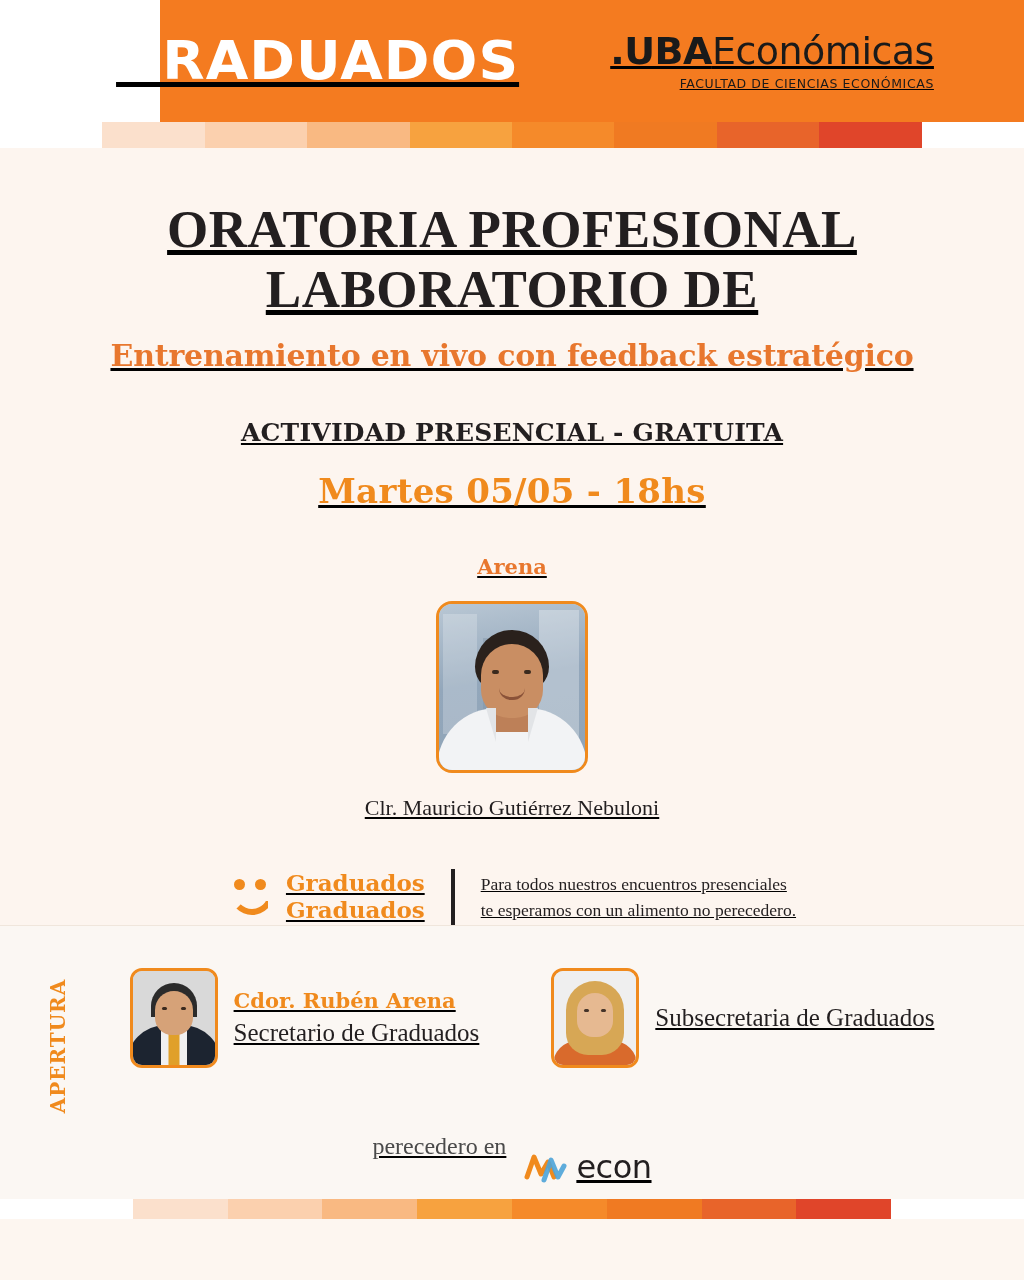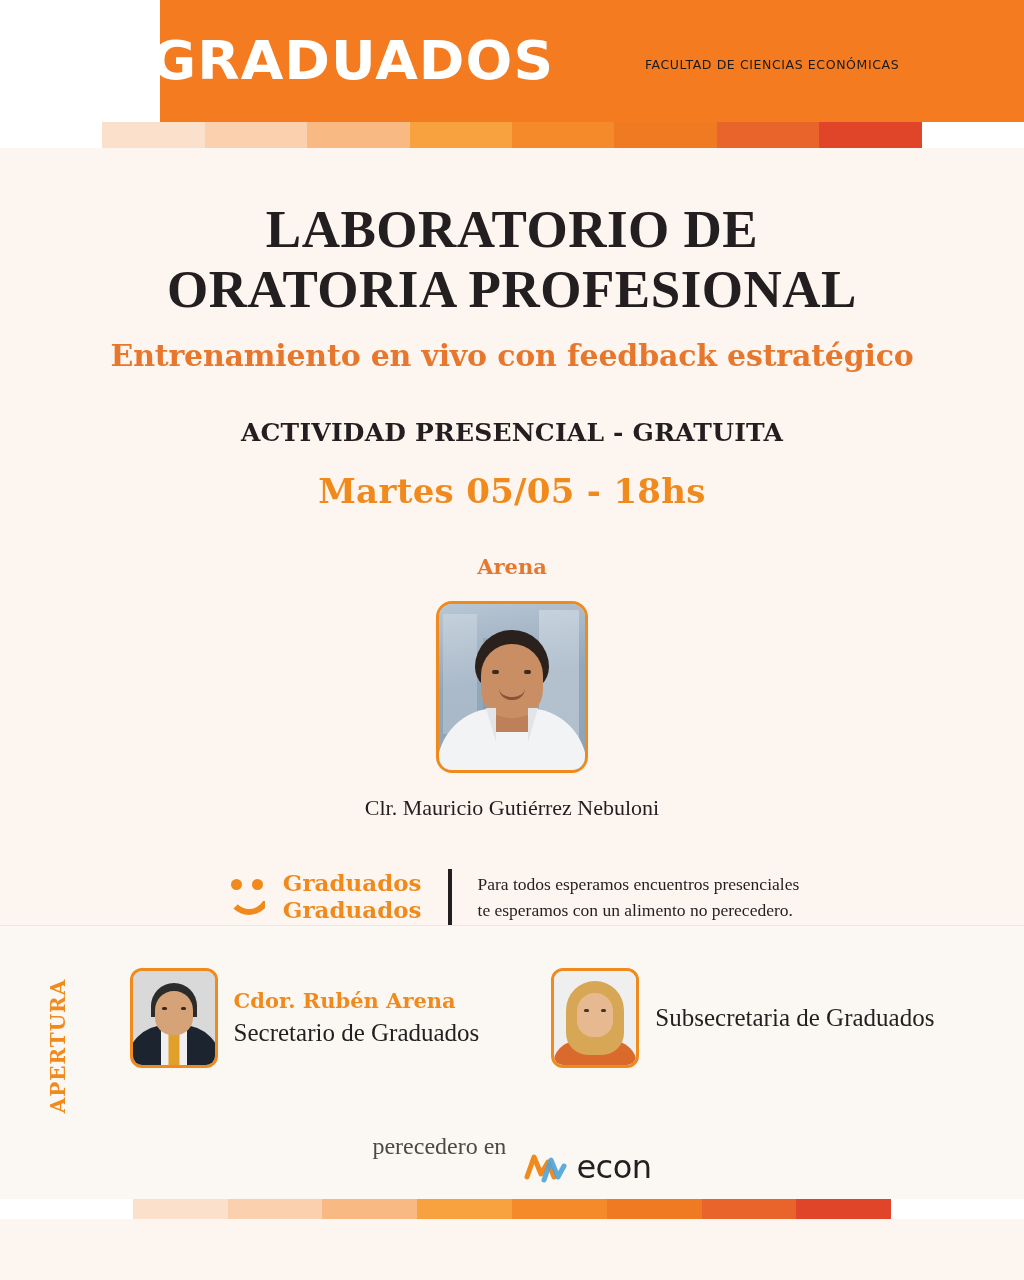"GRADUADOS" .flyer { text-decoration: none -> underline }
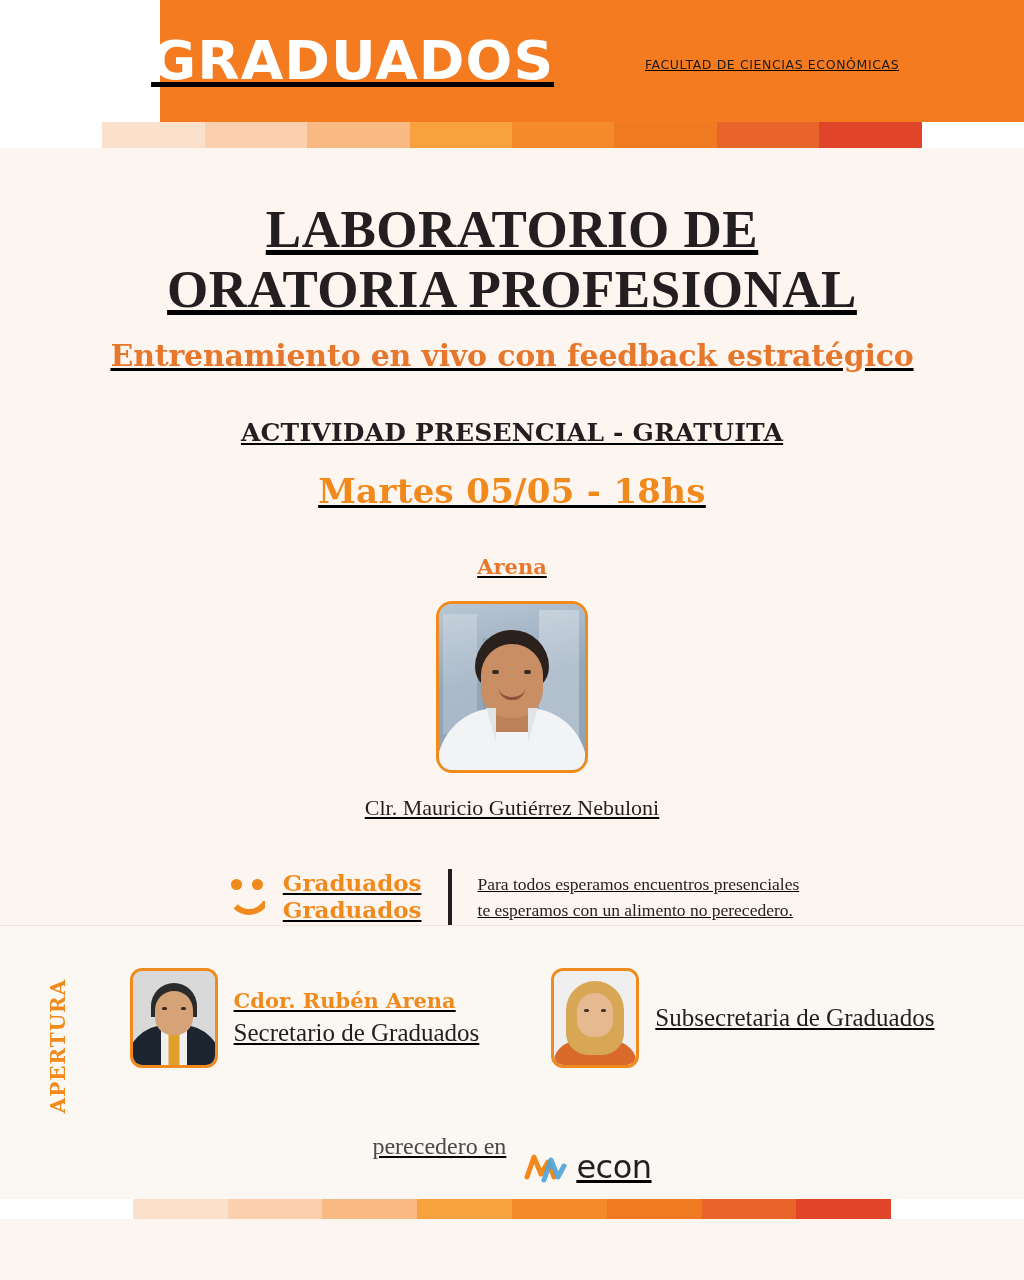".UBAEconómicas" div.uba-line1 { html: none -> <div> <span>.UBA</span><span>Económicas</span> </div> }
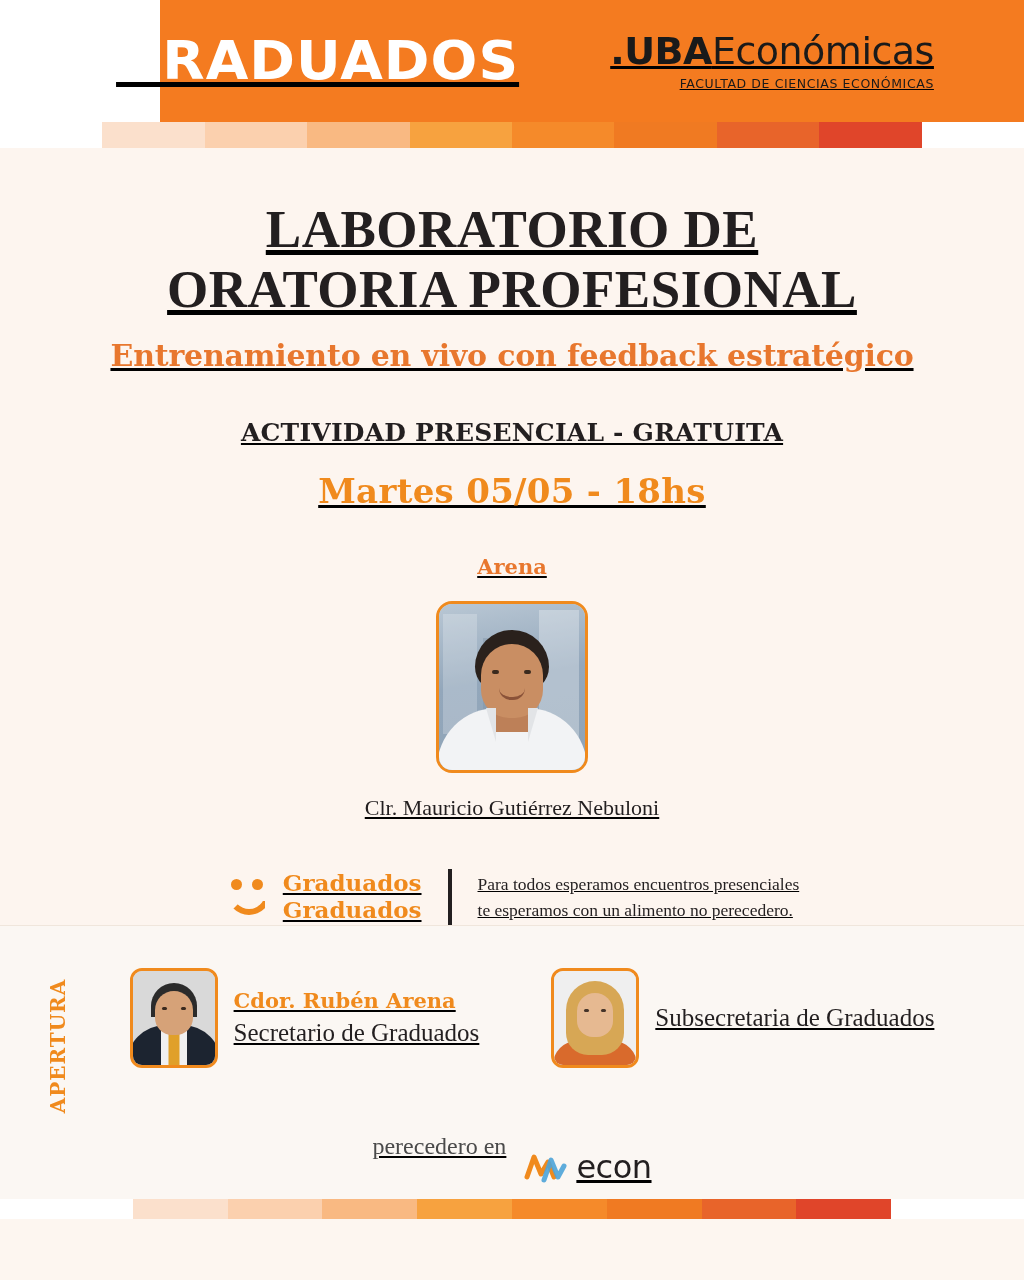"LABORATORIO DE" div { order: before "ORATORIA PROFESIONAL" -> after "ORATORIA PROFESIONAL" }
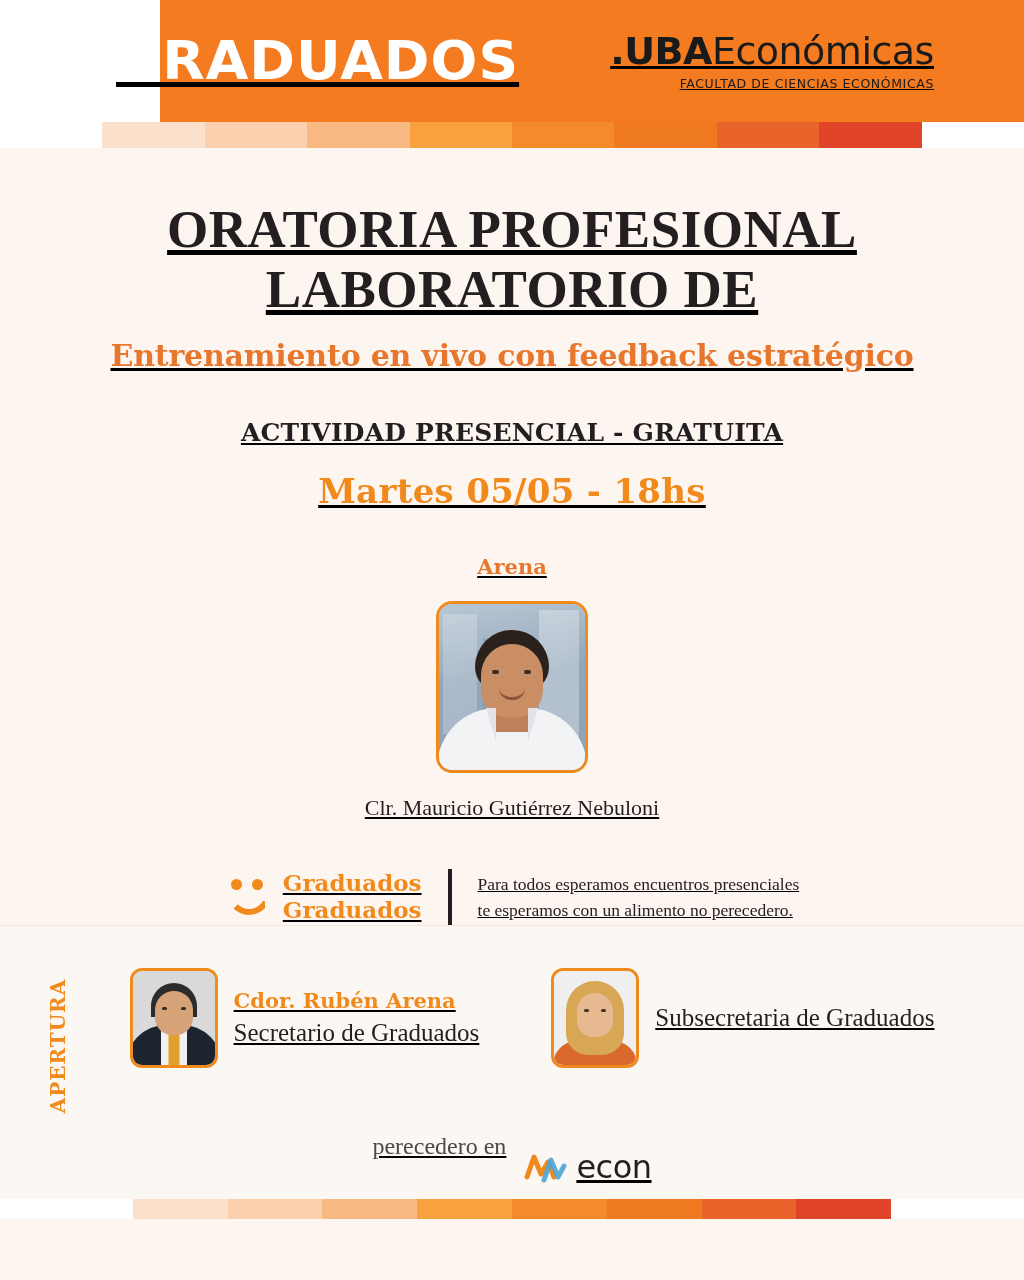"Para todos esperamos encuentros" div { text: esperamos -> nuestros }
